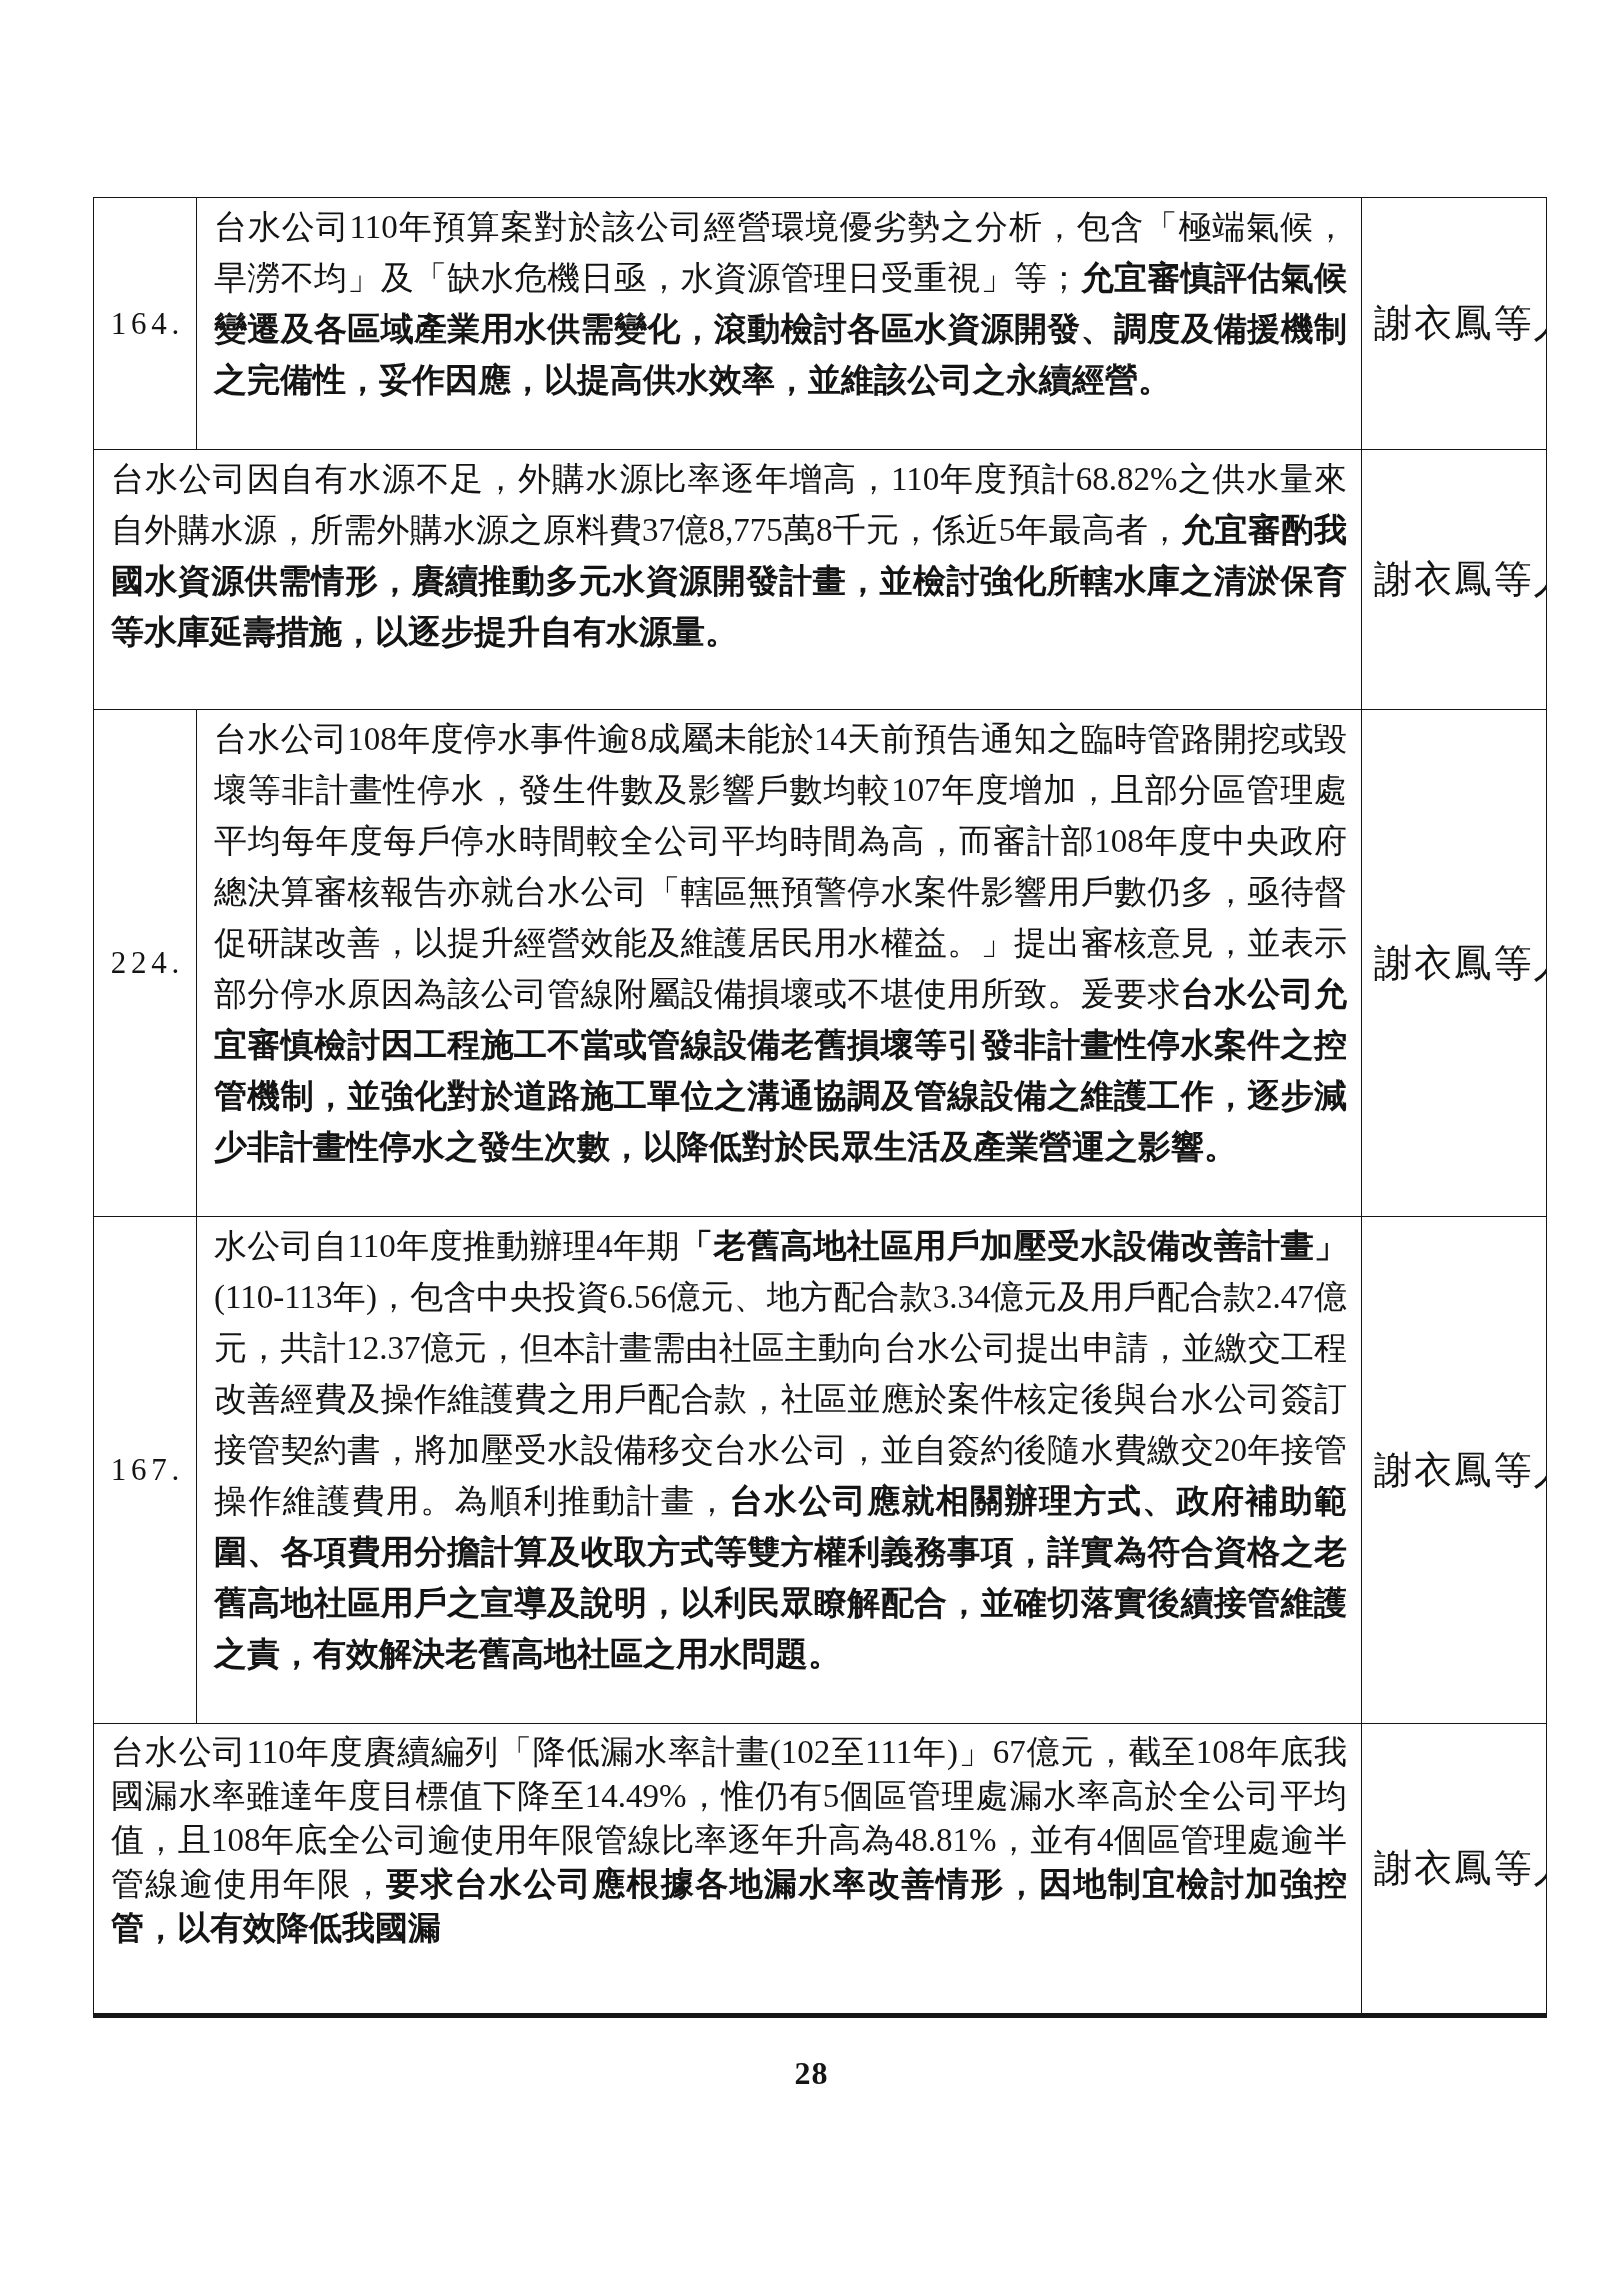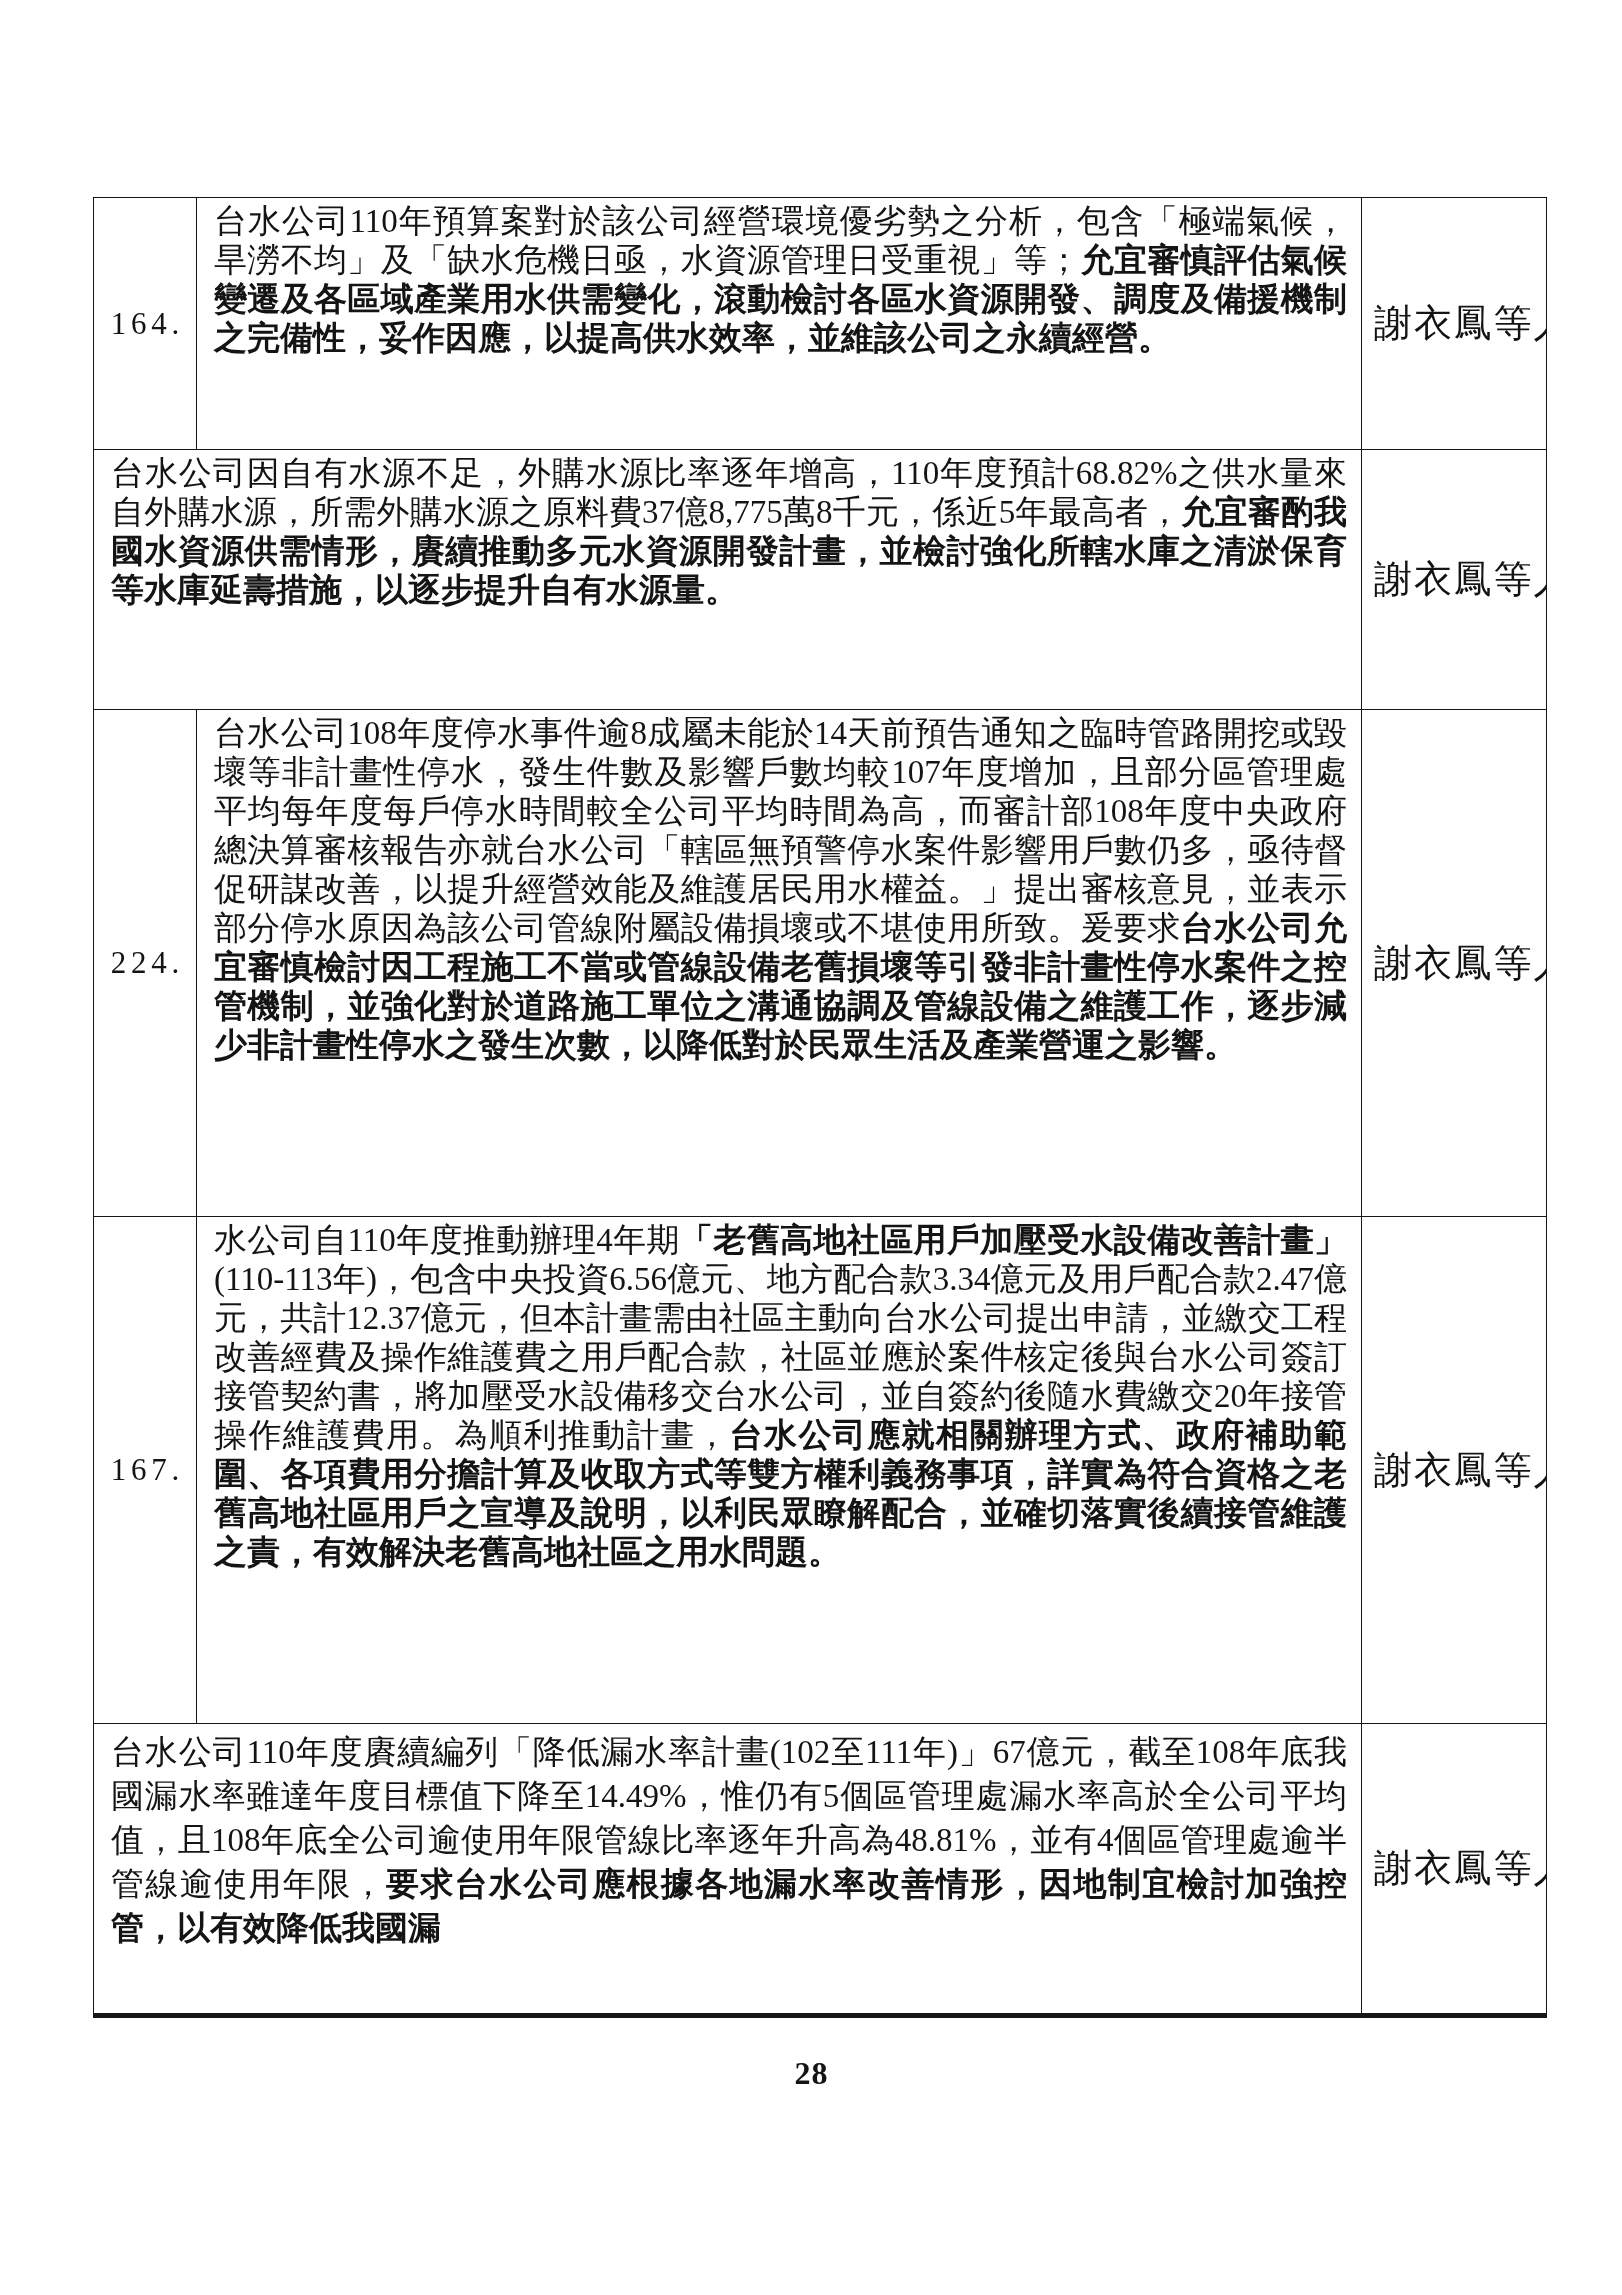"台水公司110年預算案對於該公司經營環境優劣勢之分析，包含「極端氣候，旱澇不均」" .content-cell { line-height: 39px -> 51px }
